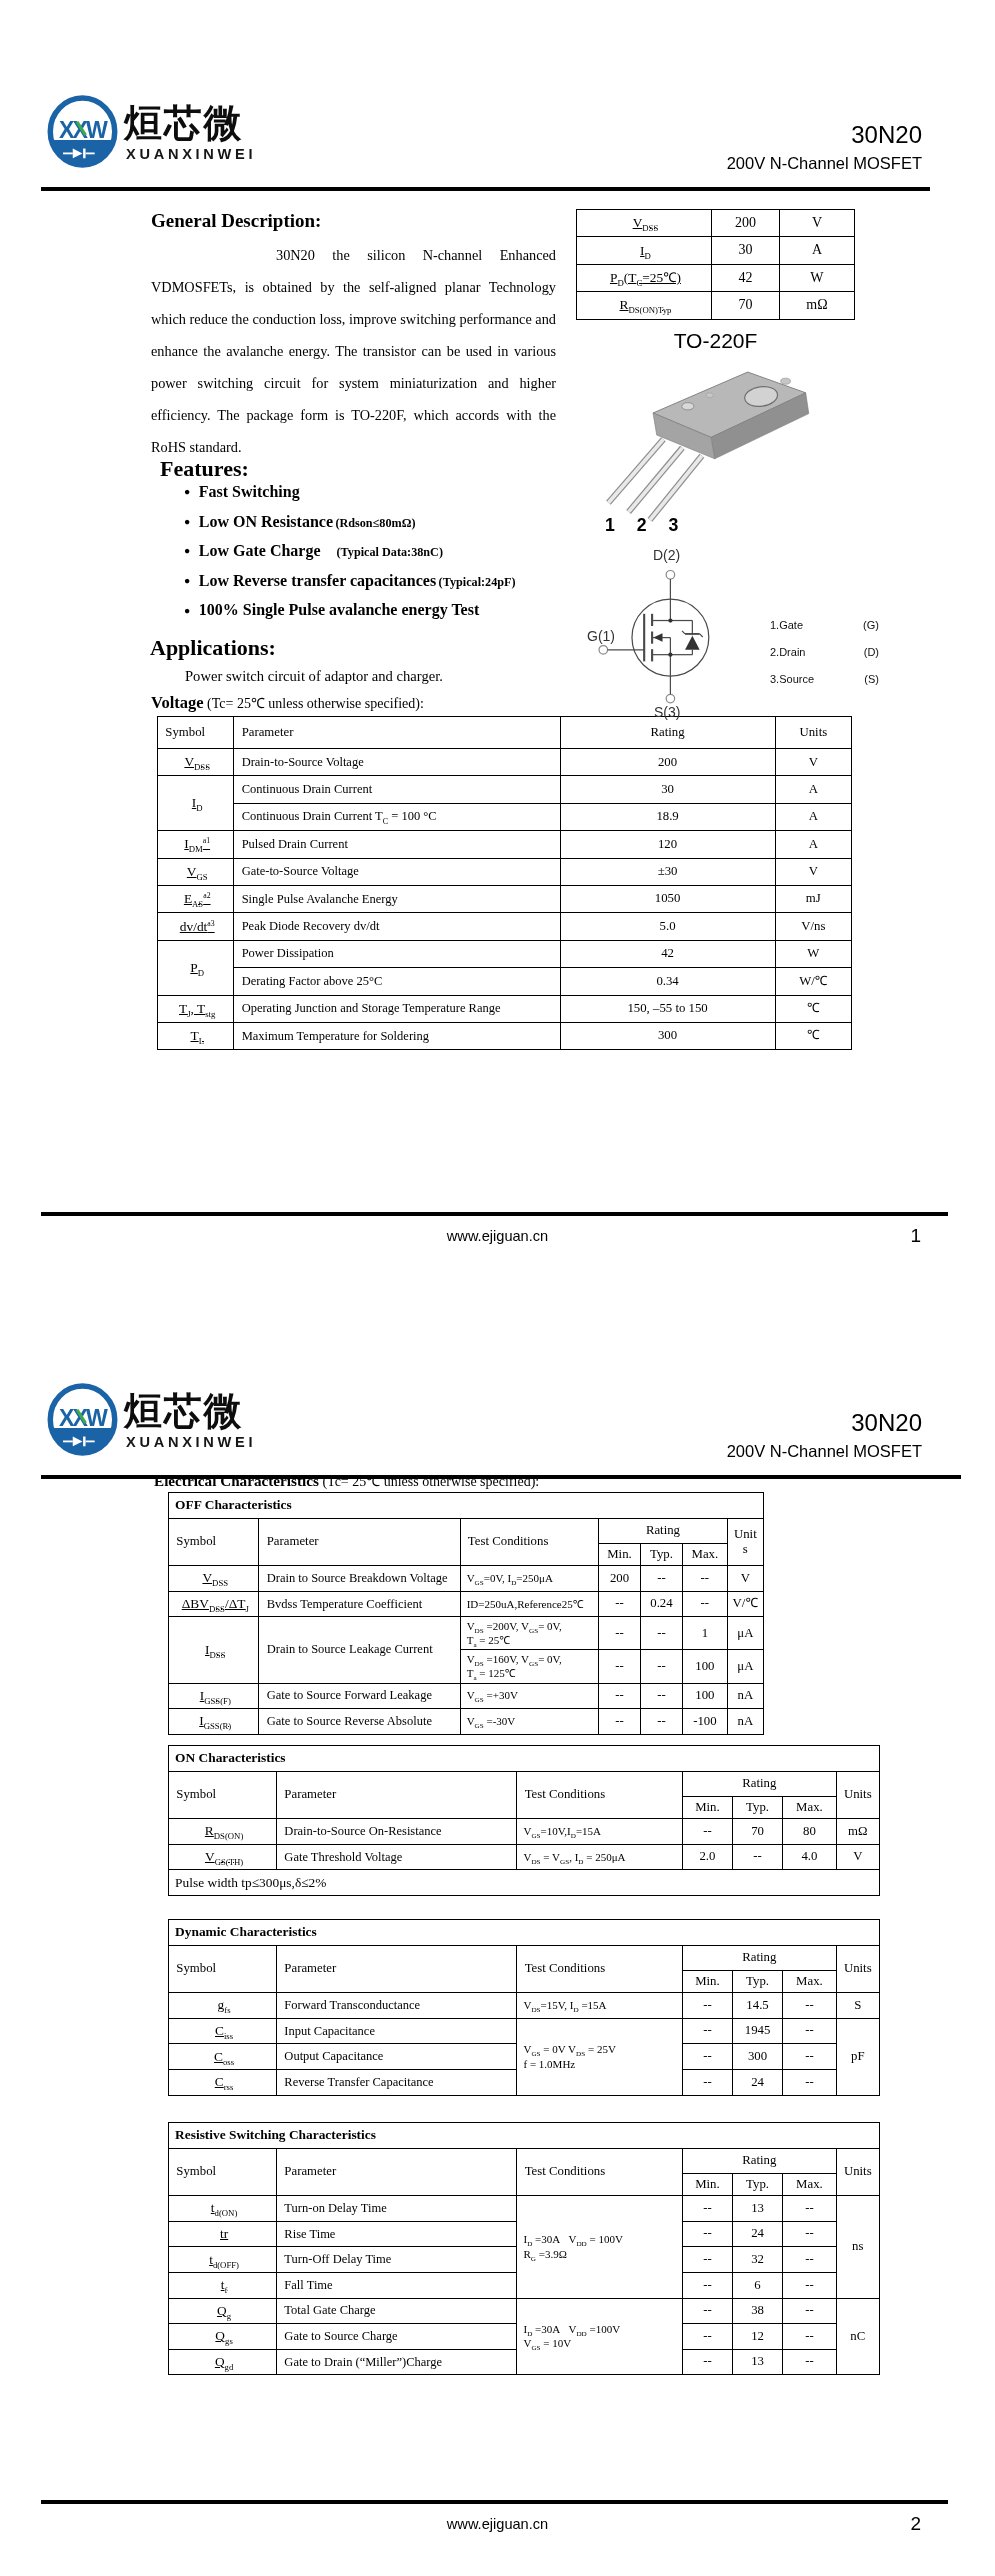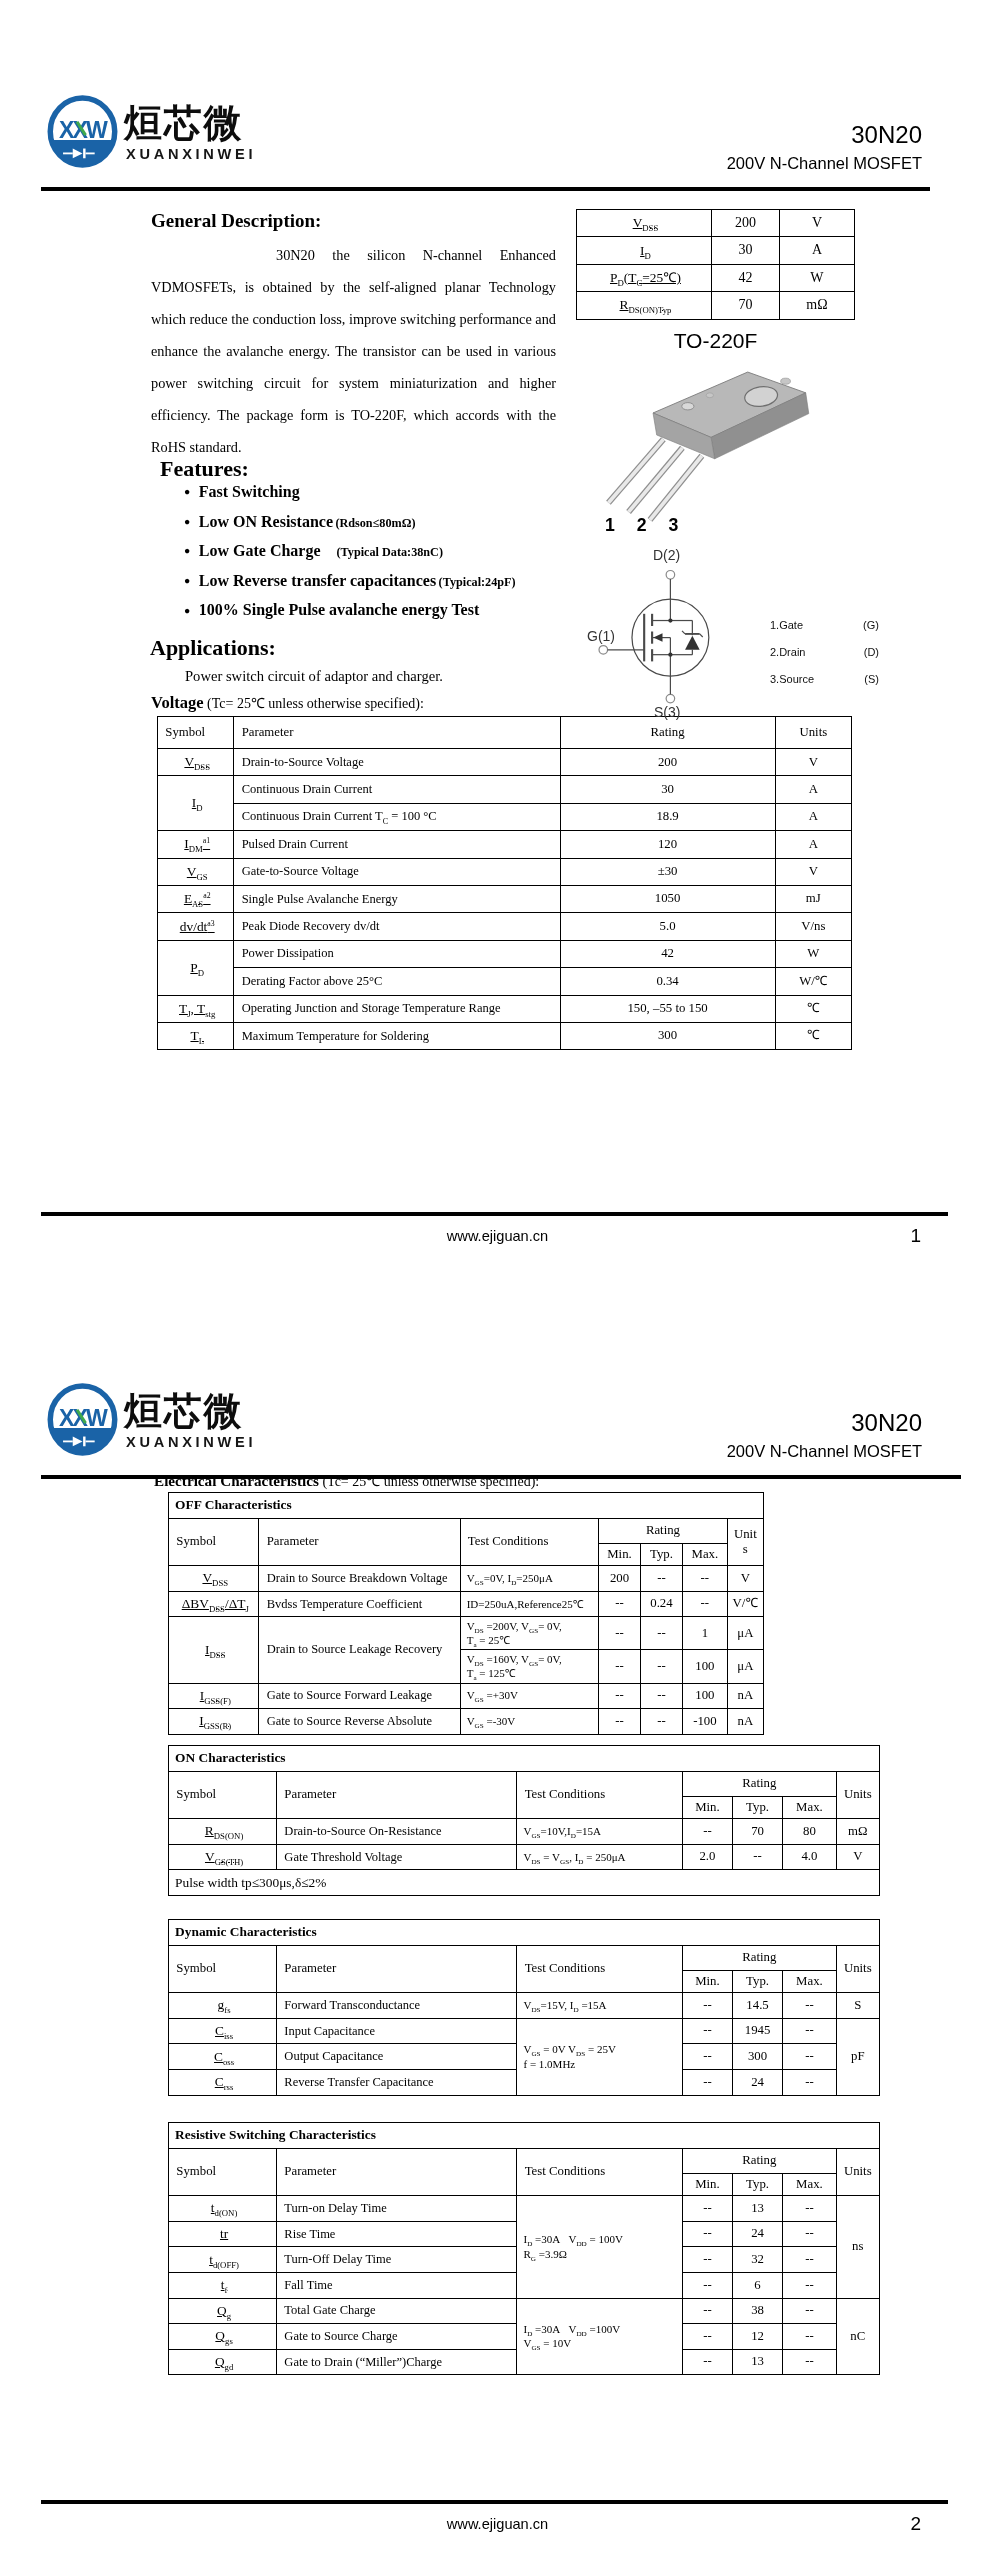"Drain to Source Leakage Recovery" td.p { text: Recovery -> Current }
